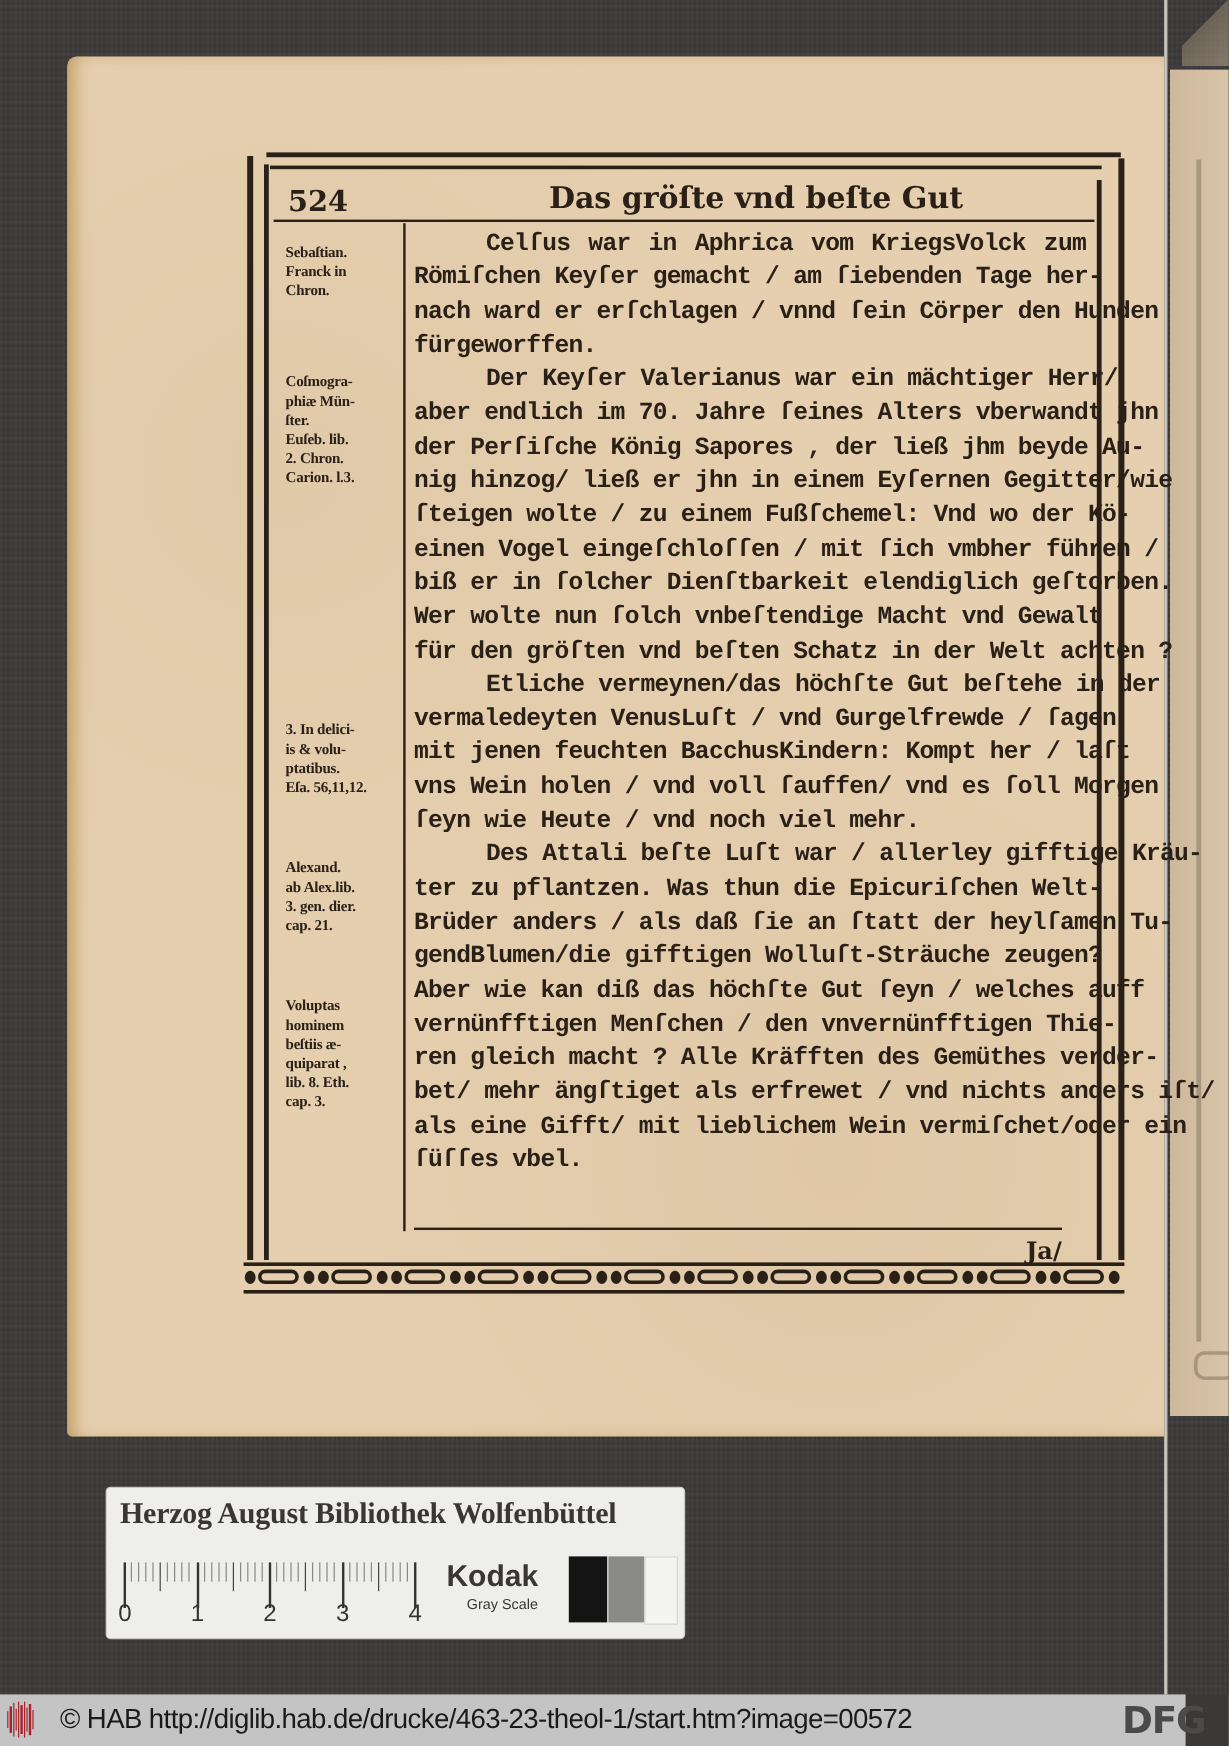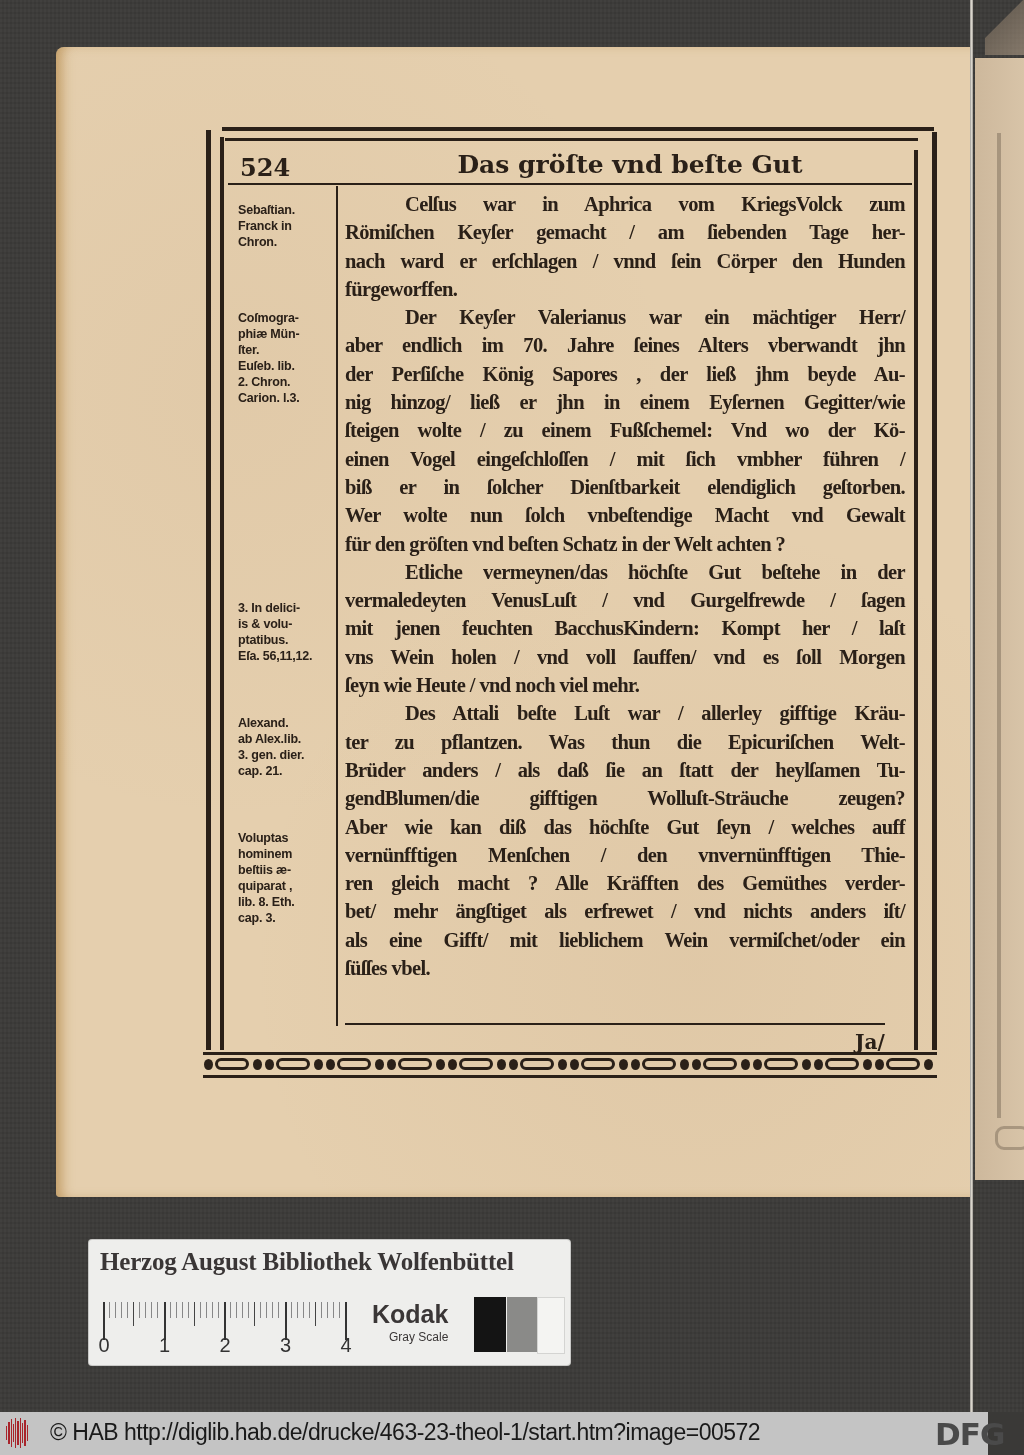"Sebaſtian." .margin-note { font-family: Liberation Sans, sans-serif -> Liberation Serif, serif }
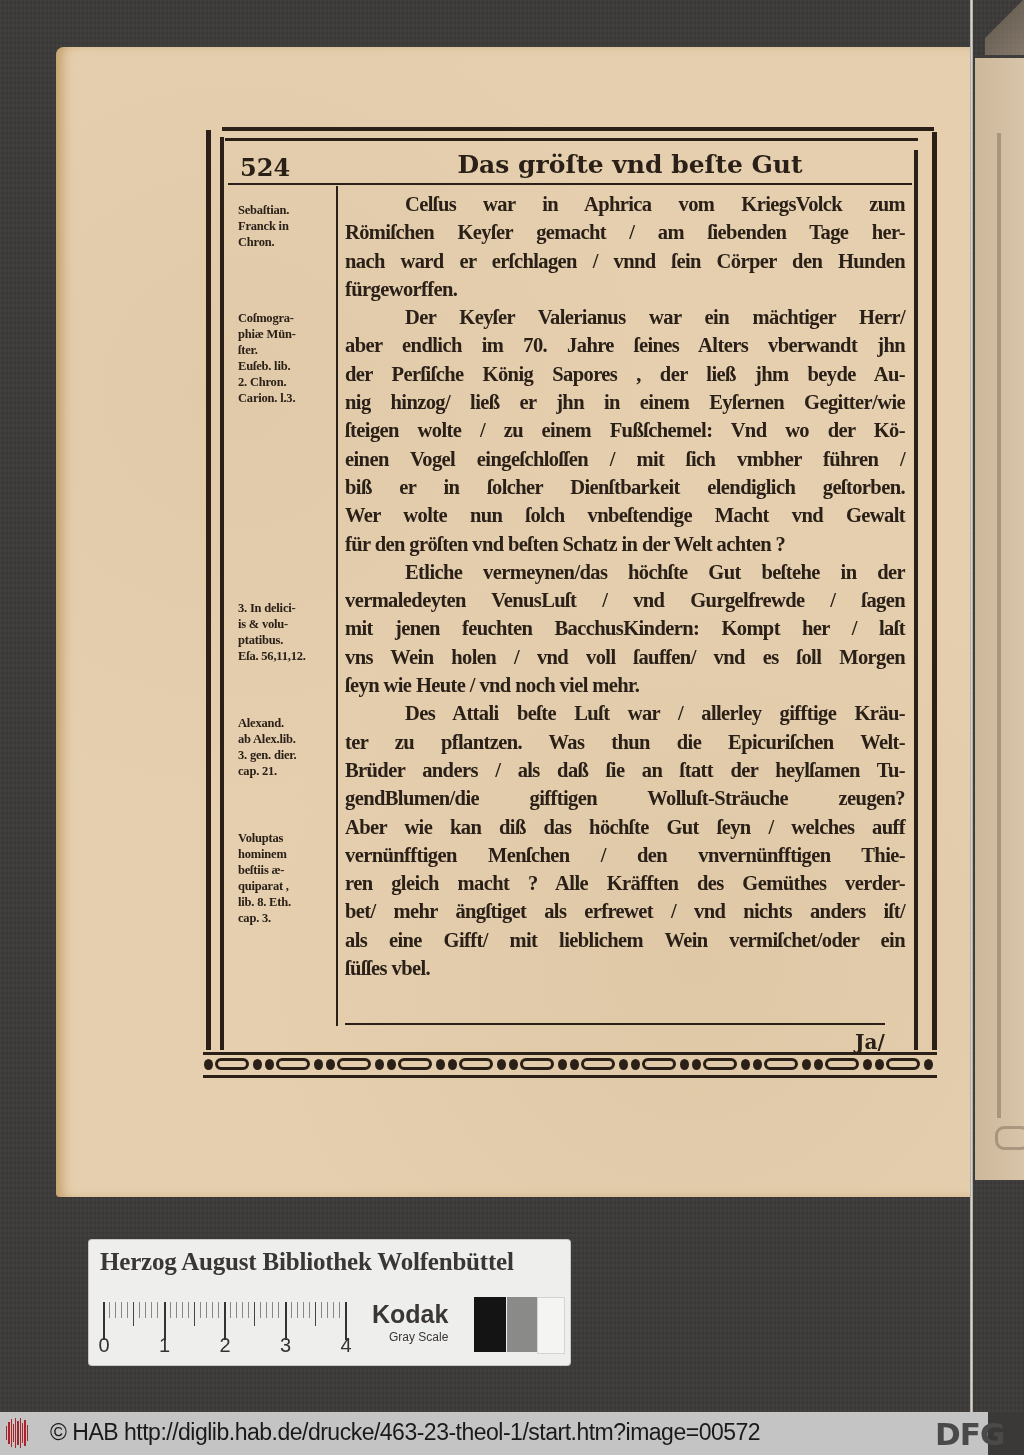"Celſus war in Aphrica vom" .body-text { font-family: Liberation Serif, serif -> Liberation Mono, monospace }
